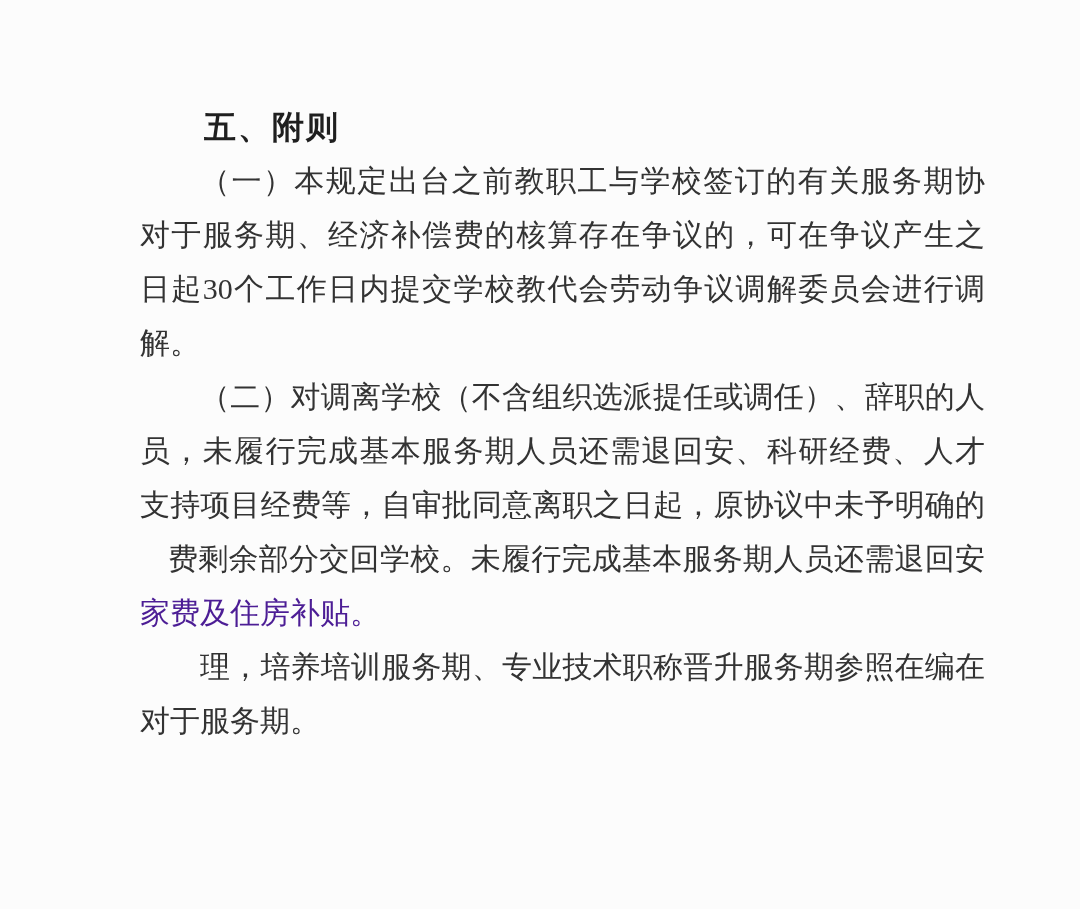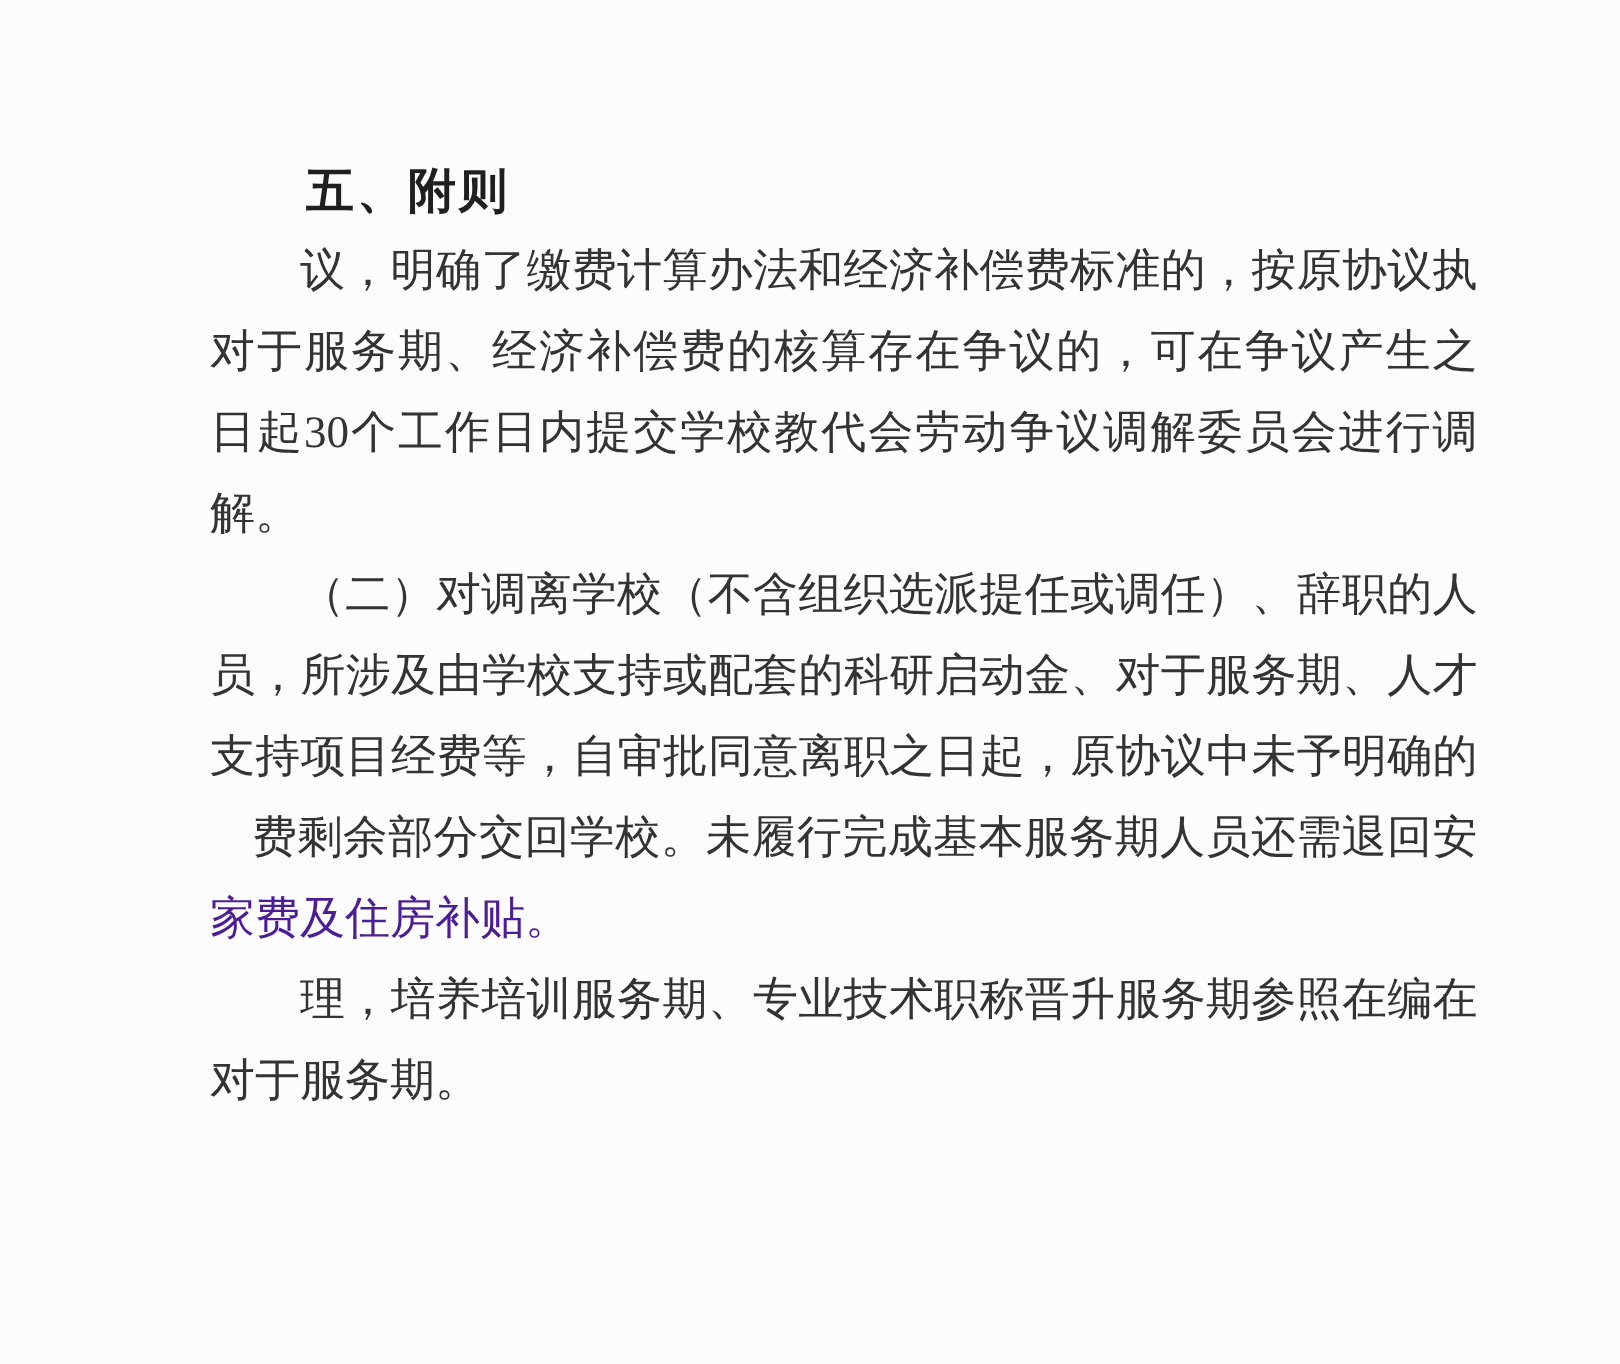"（一）本规定出台之前教职工与学校签订的有关服务期协" div.line { html: none -> <div>（一）本规定出台之前教职工与学校签订的有关服务期协</div> }
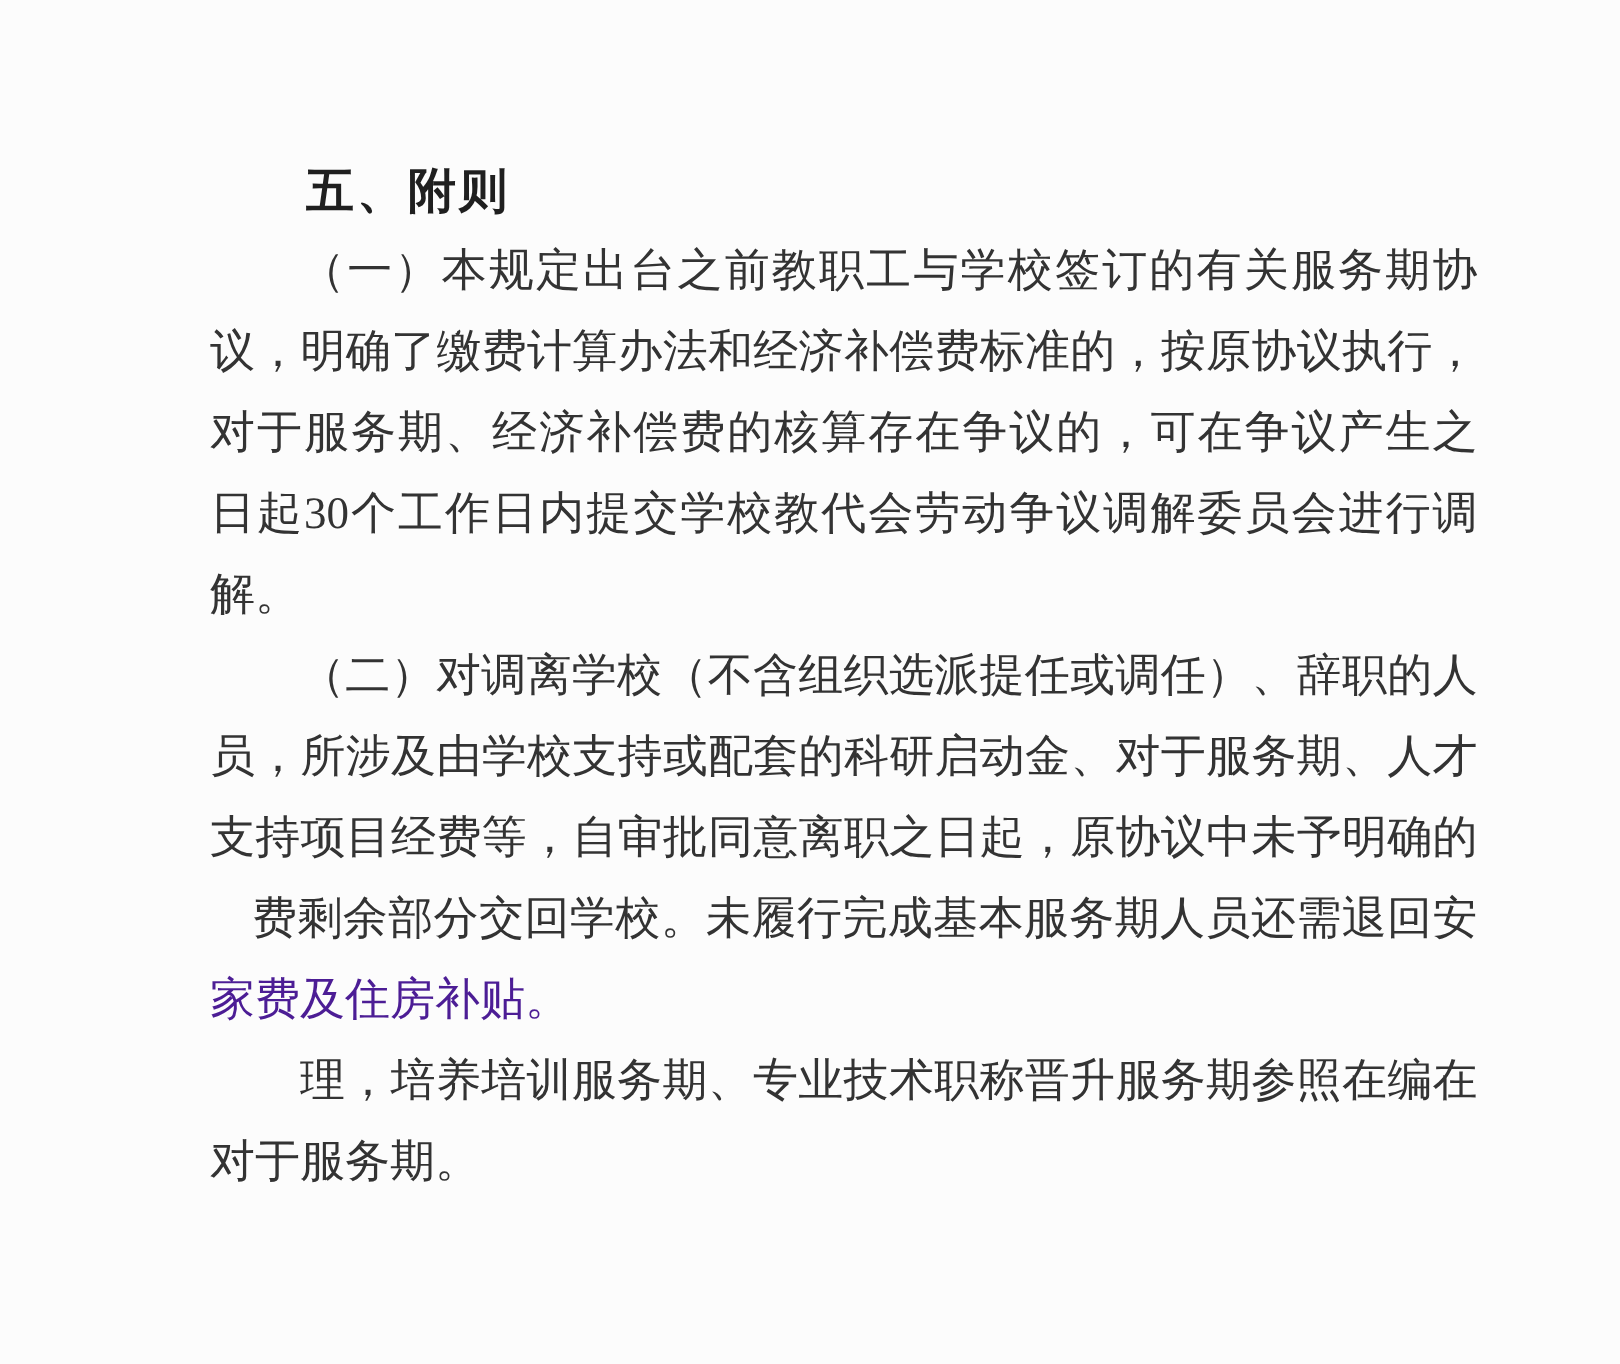"议，明确了缴费计算办法和经济补偿费标准的，按原协议执行，" div.line { html: <div>议，明确了缴费计算办法和经济补偿费标准的，按原协议执行，</div> -> none }
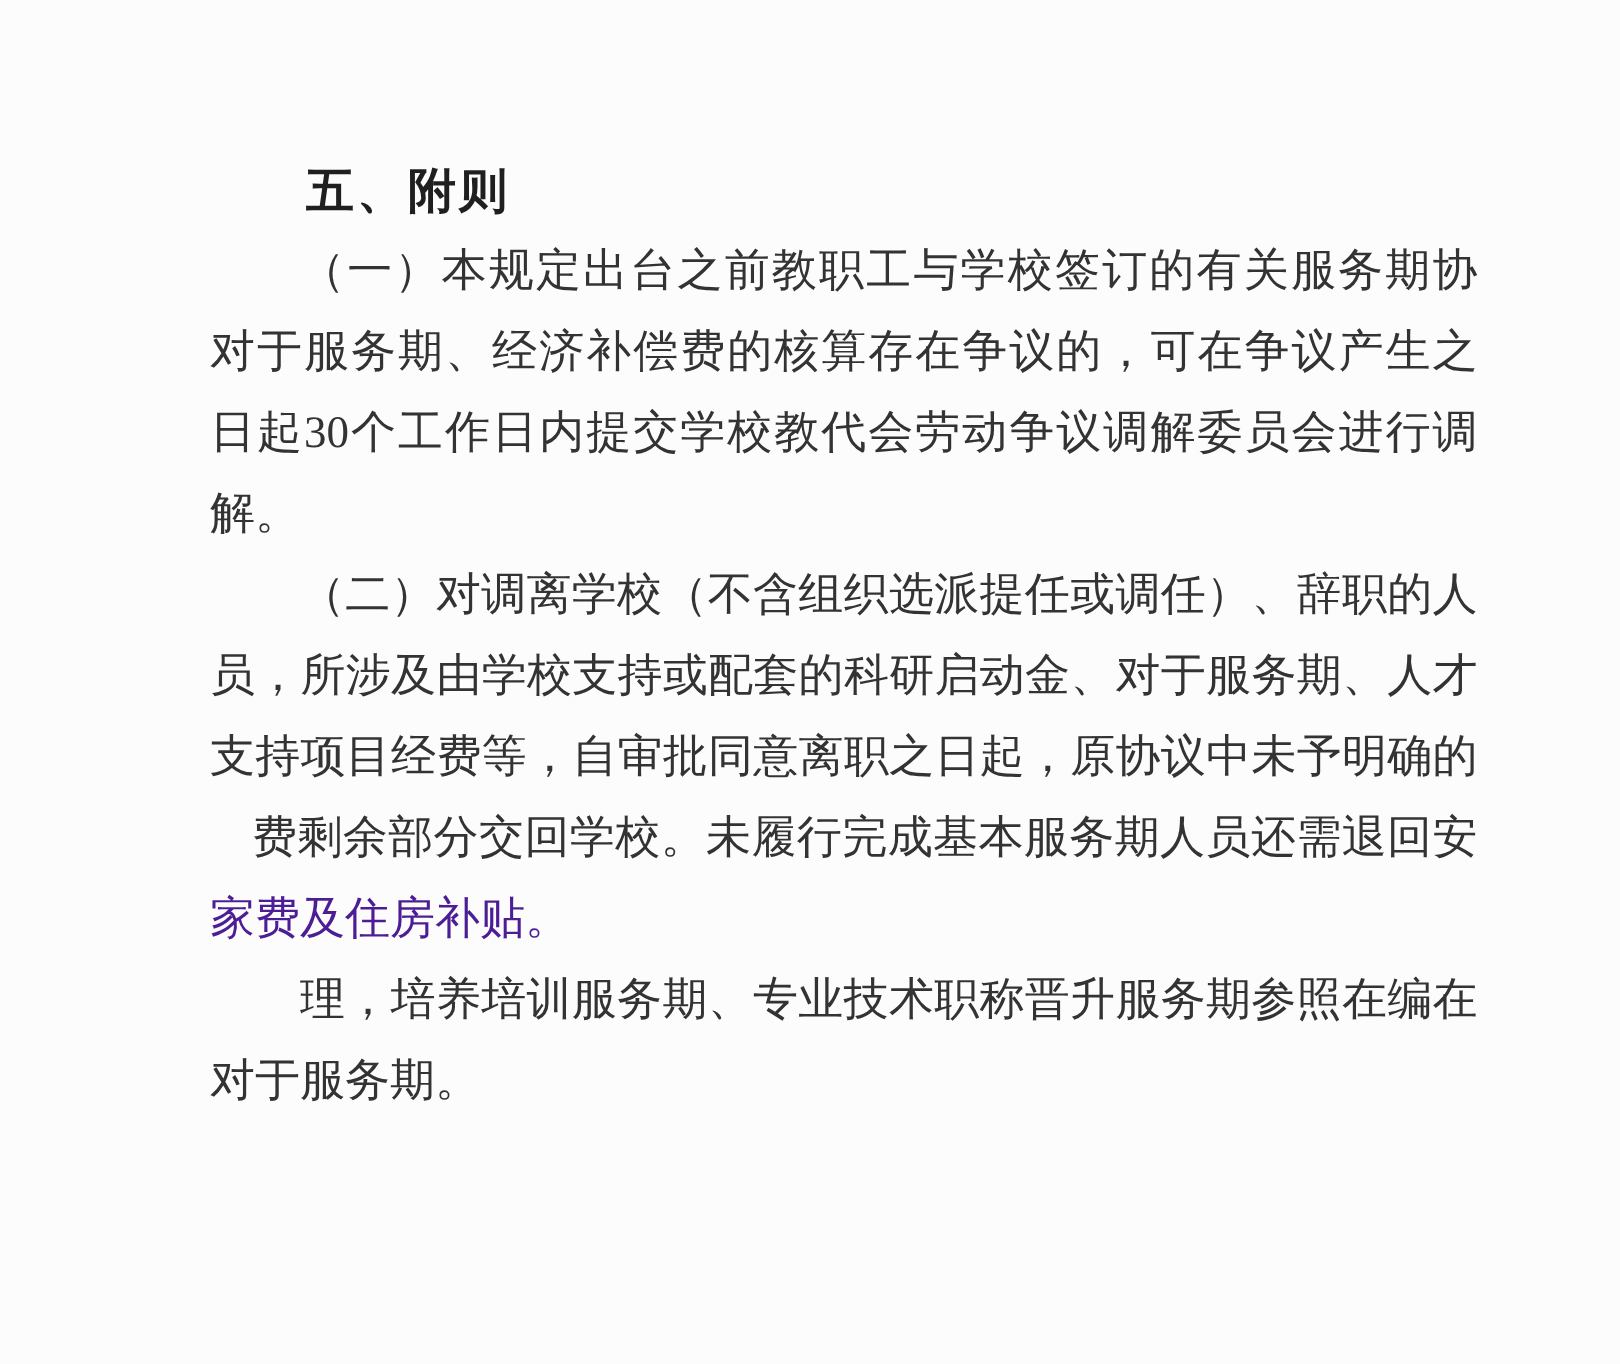"员，所涉及由学校支持或配套的科研启动金、对于服务期、人才" div.line { text: 所涉及由学校支持或配套的科研启动金、对于服务期 -> 未履行完成基本服务期人员还需退回安、科研经费 }
